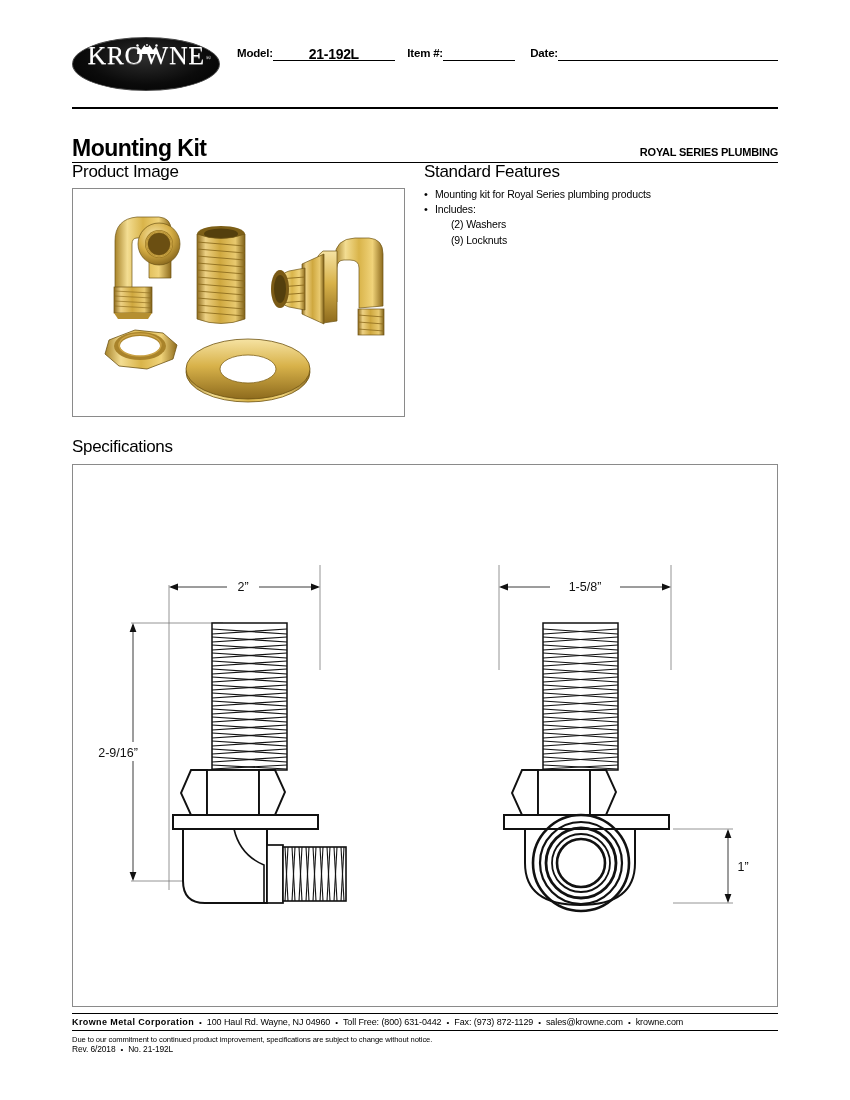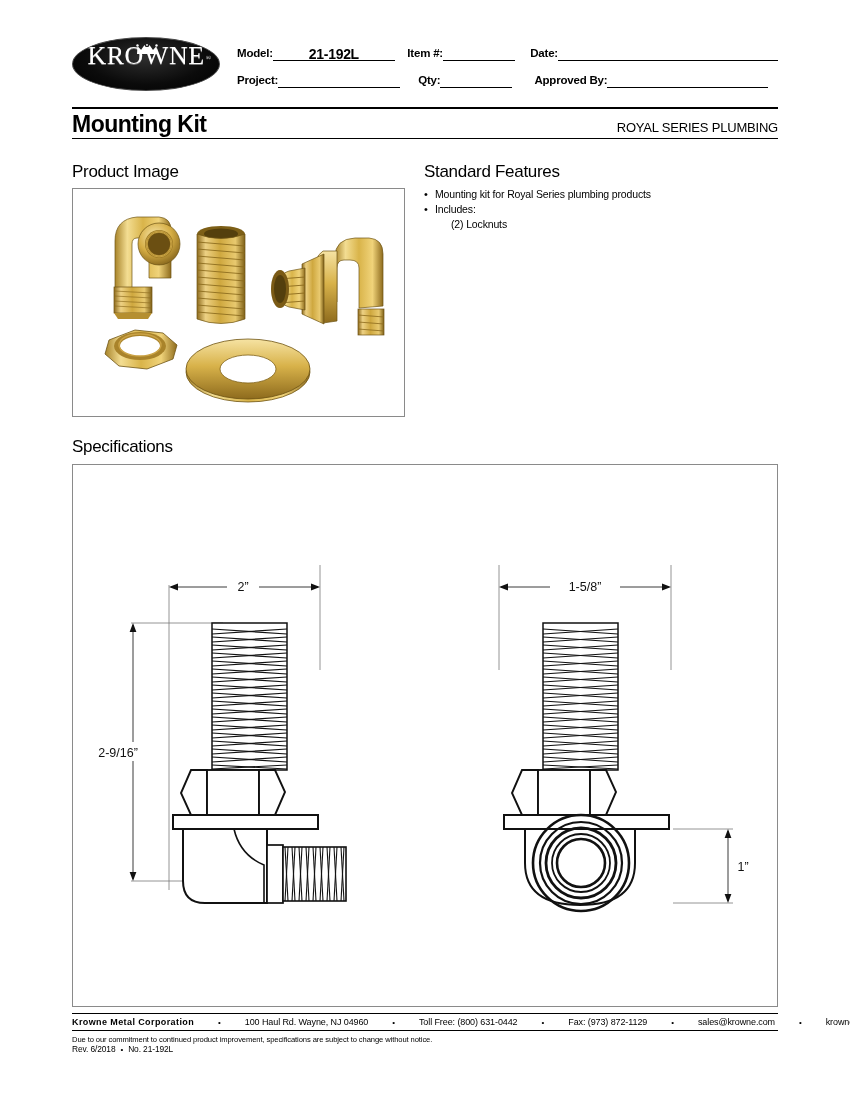"Project:" div.form-row { html: <div> <div> <span>Project:</span> <span> <span></span> </span> </div> <div></div> <div> <span>Qty:</span> <span> <span></span> </span> </div> <div></div> <div> <span>Approved By:</span> <span> <span></span> </span> </div> </div> -> none }
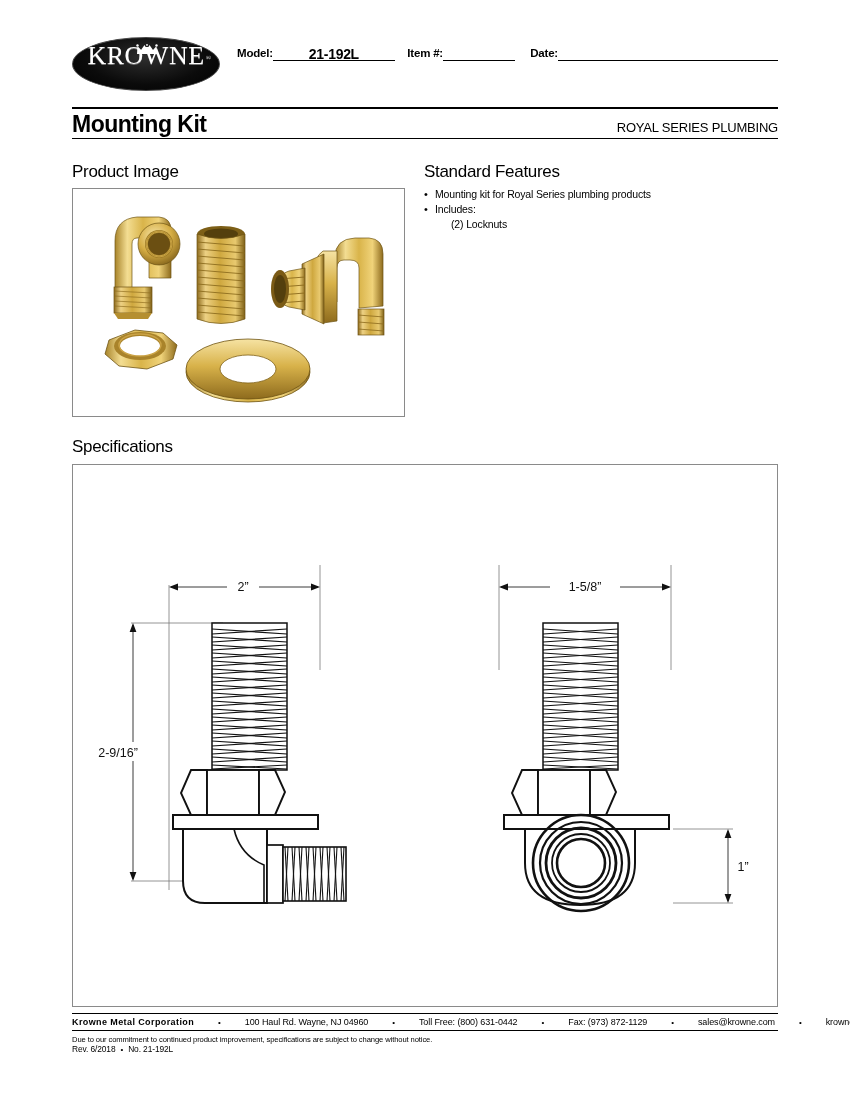"Mounting Kit" .product-title { margin-top: none -> 24px }
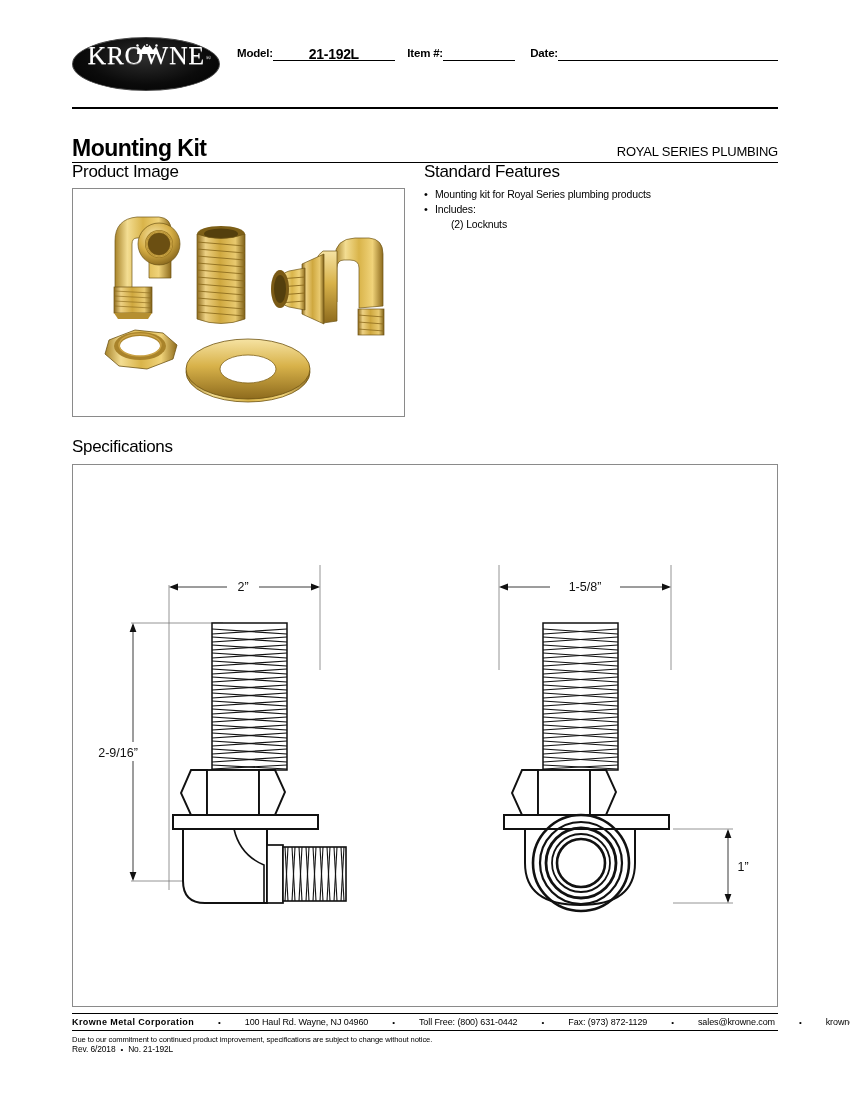"ROYAL SERIES PLUMBING" .series-title { font-size: 13px -> 11px; font-weight: normal -> bold }
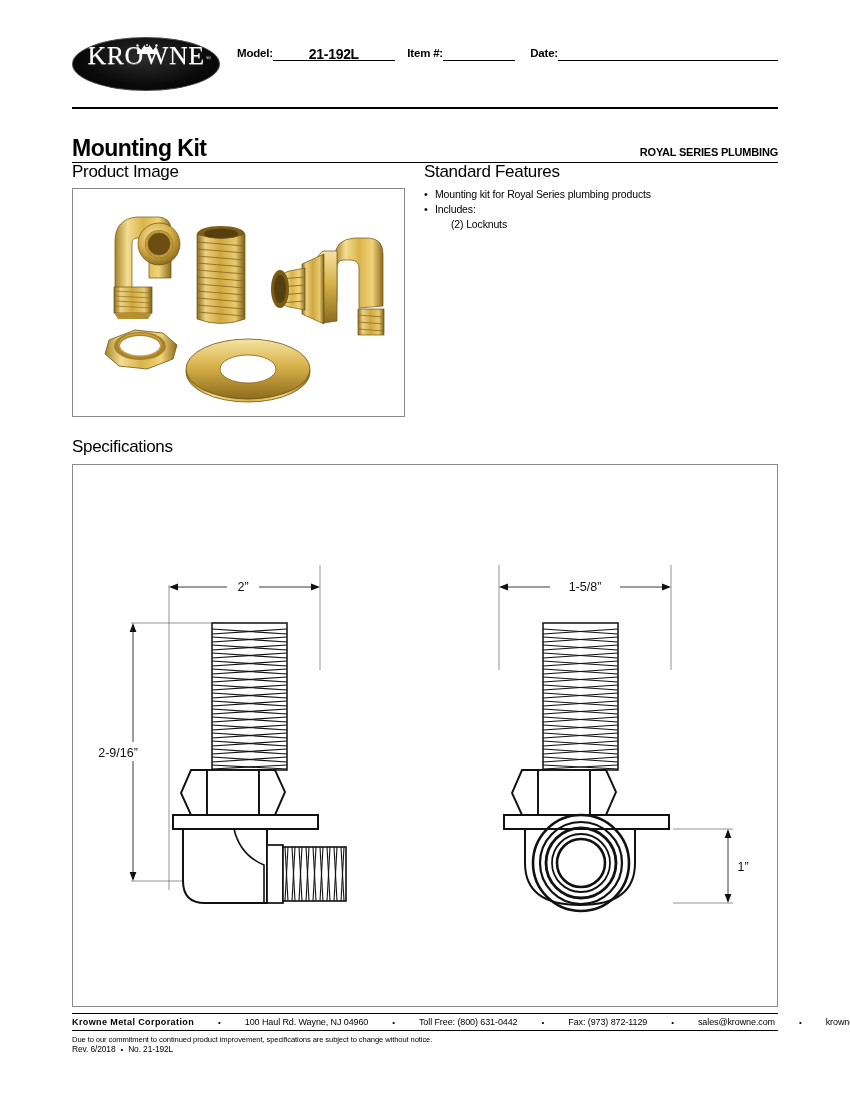"(2) Washers" div.sf-sub { html: none -> <div>(2) Washers</div> }
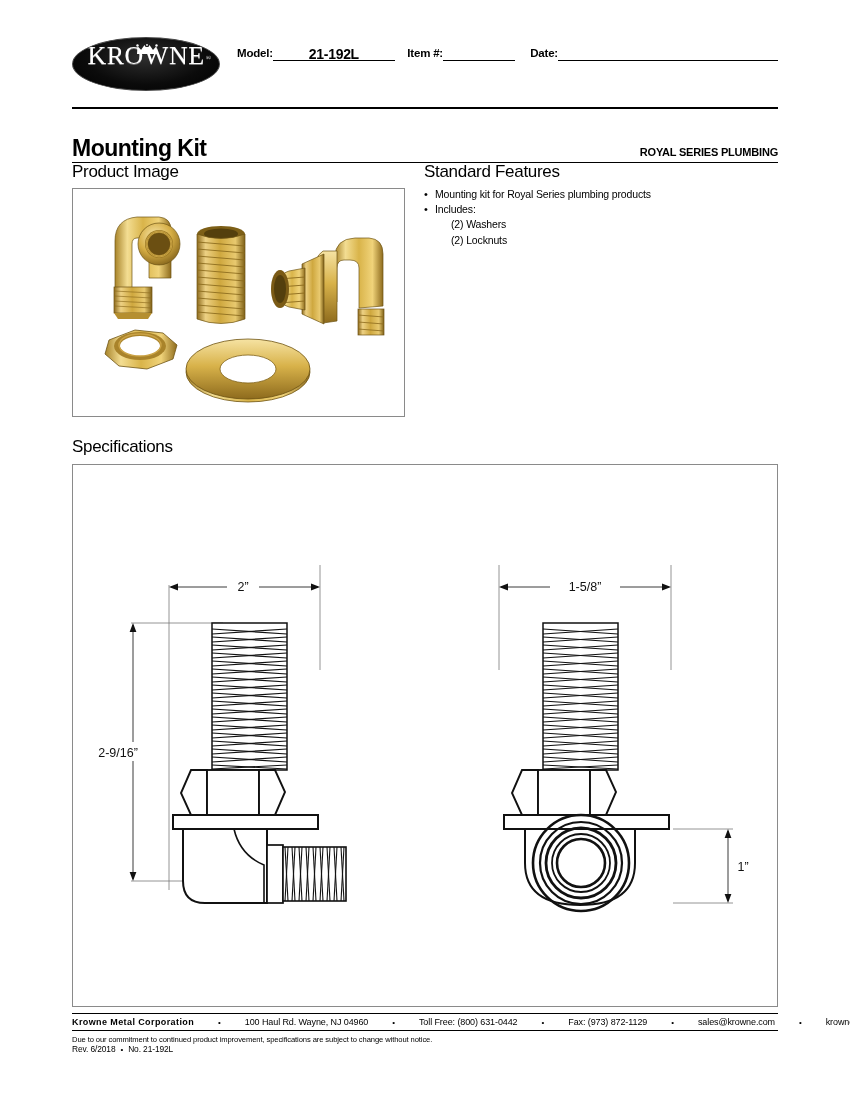"(2) Locknuts" div.sf-sub { text: 2 -> 9 }
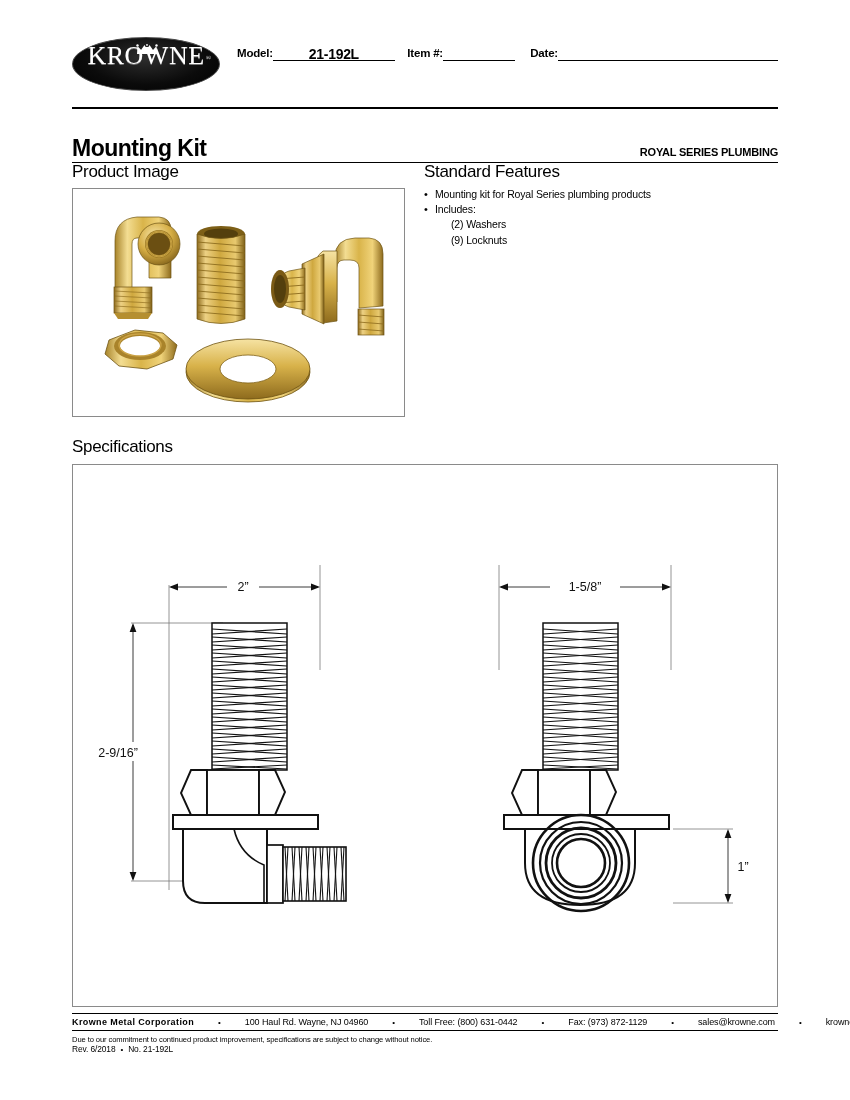"Krowne Metal Corporation" .foot-line1 { gap: 19px -> none }
